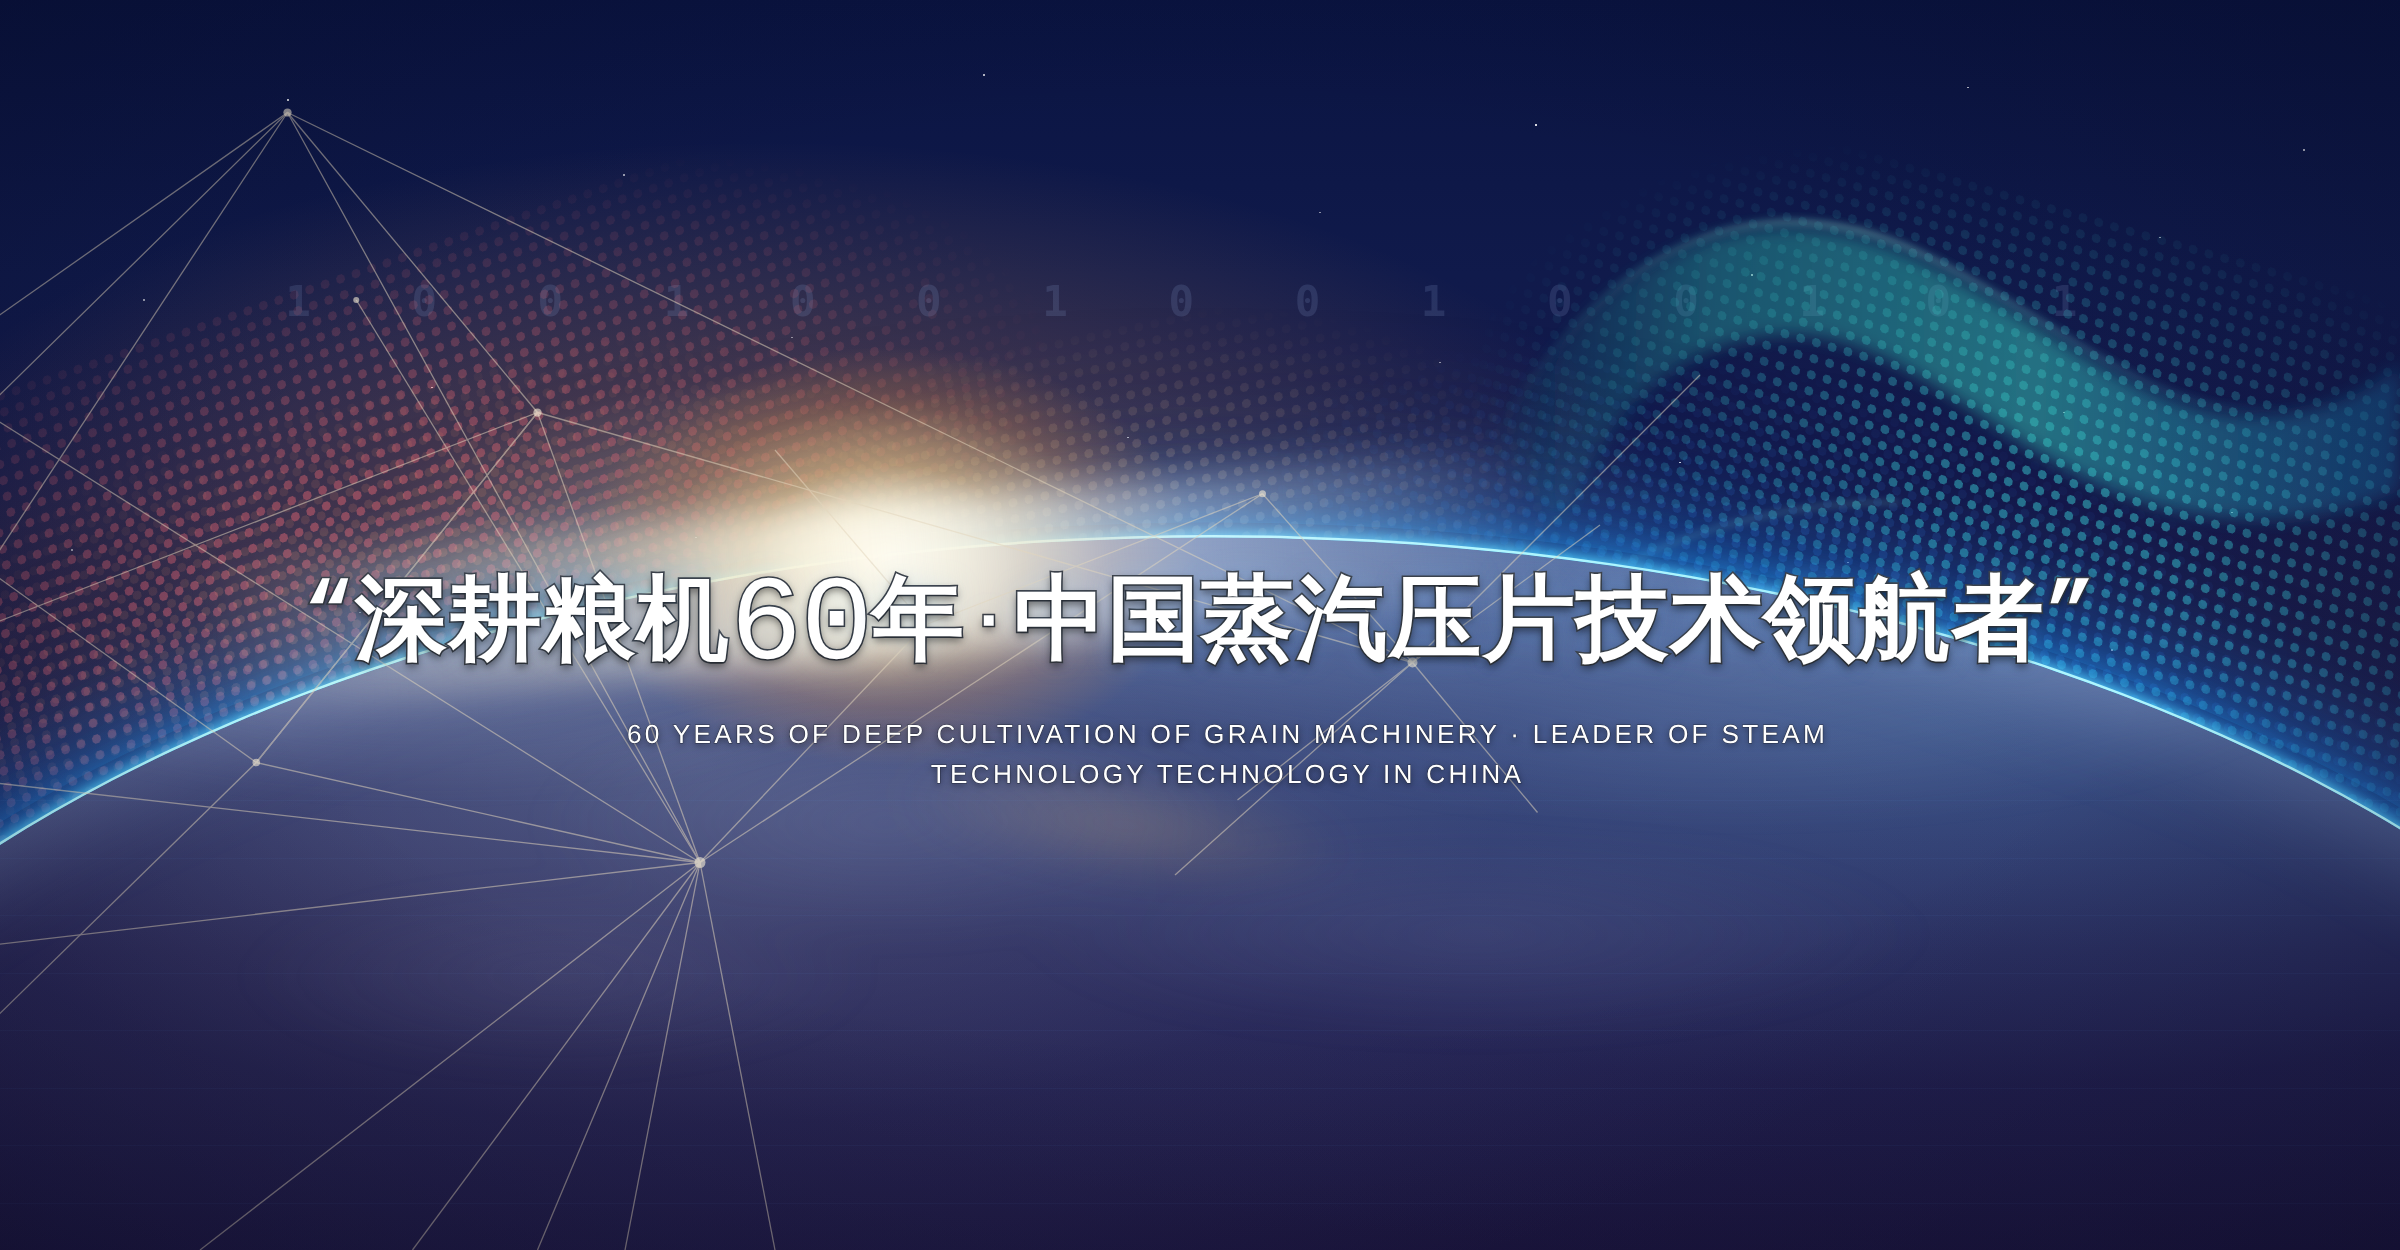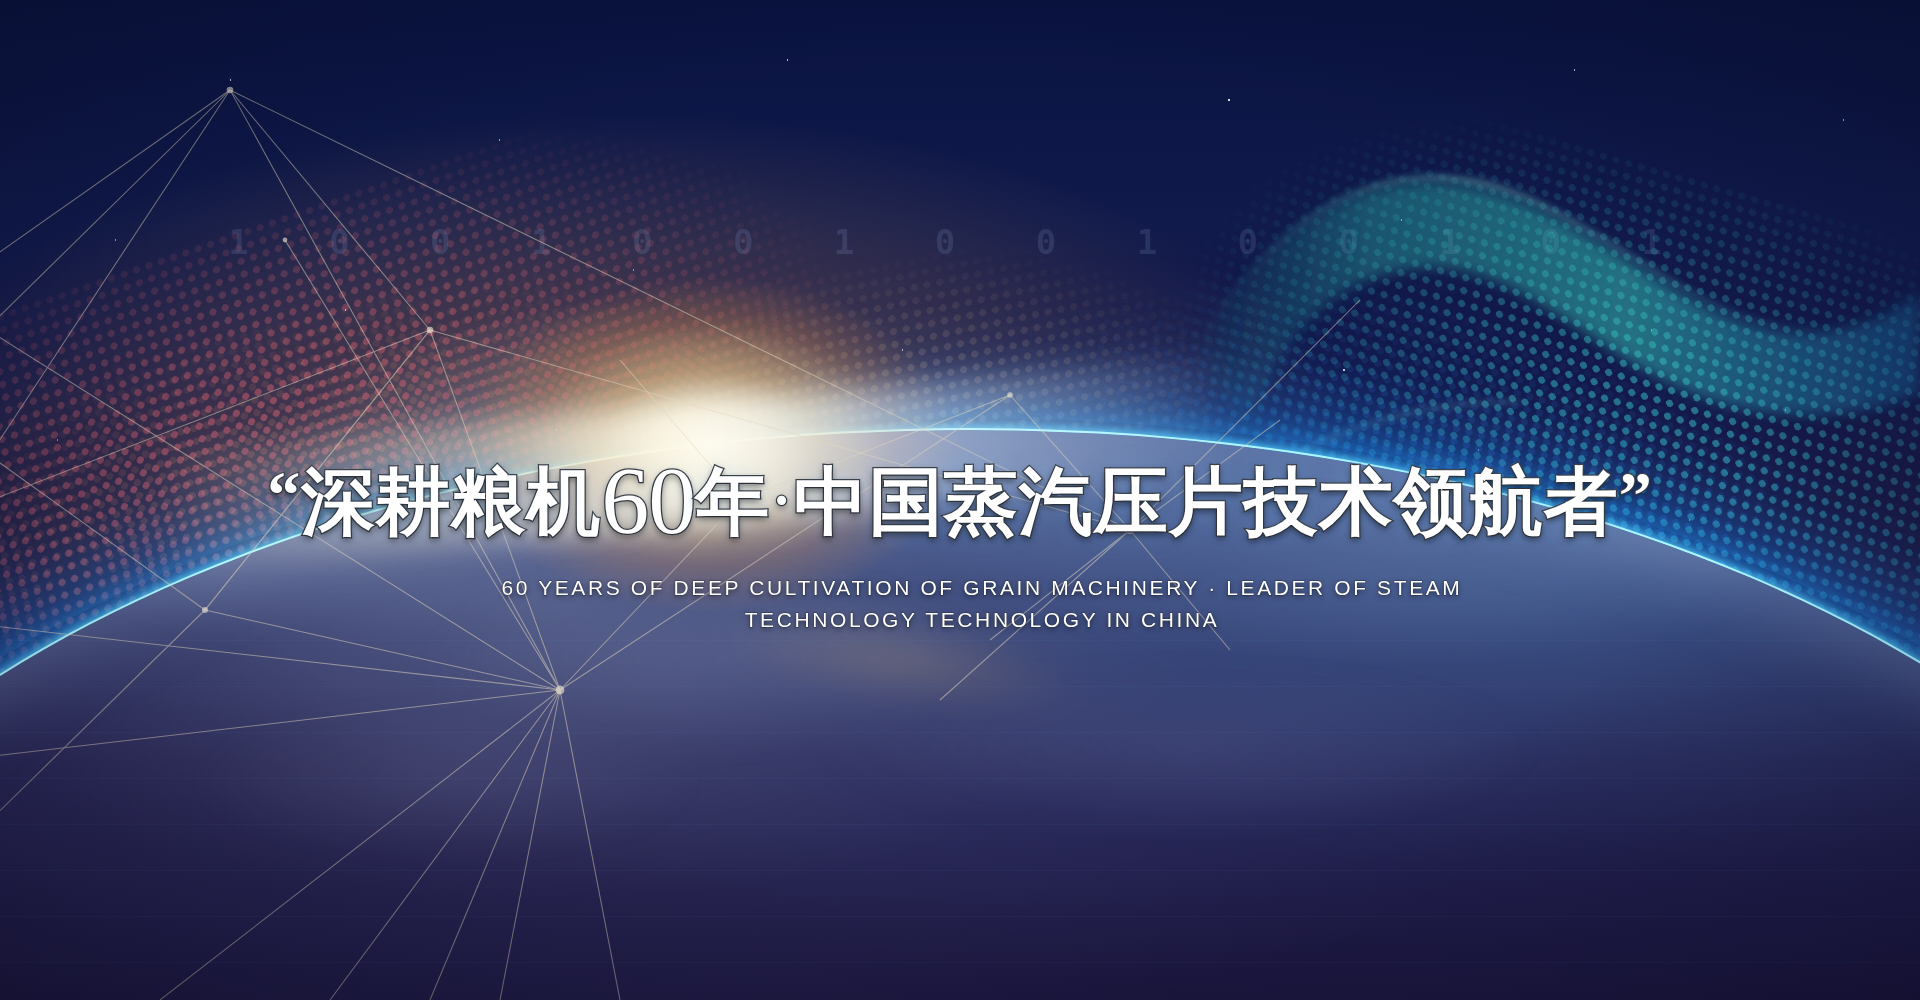"“深耕粮机60年·中国蒸汽压片技术领航者”" .headline { font-family: Liberation Serif, serif -> Liberation Mono, monospace }
